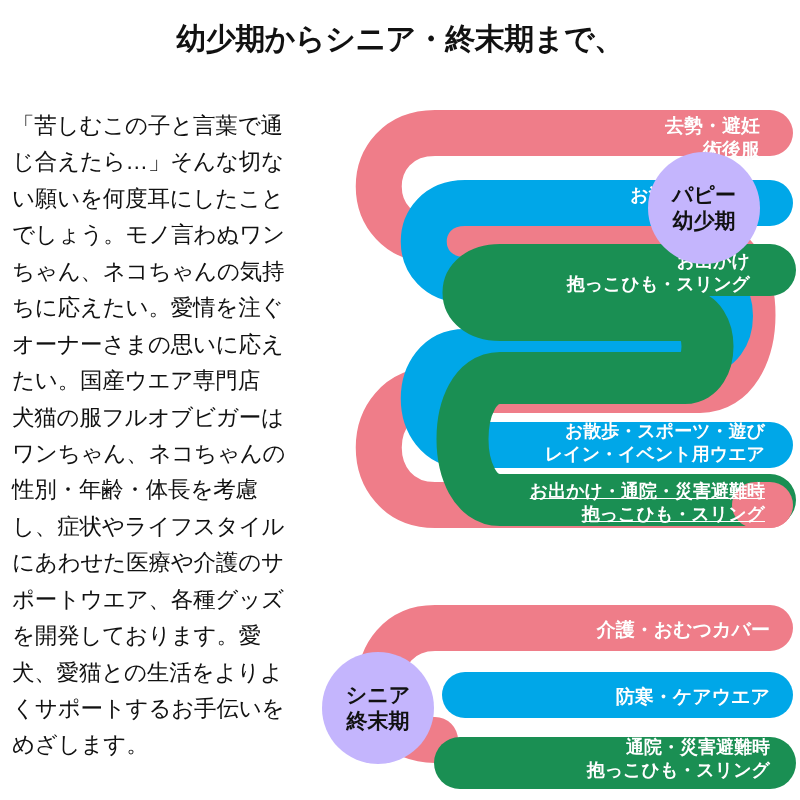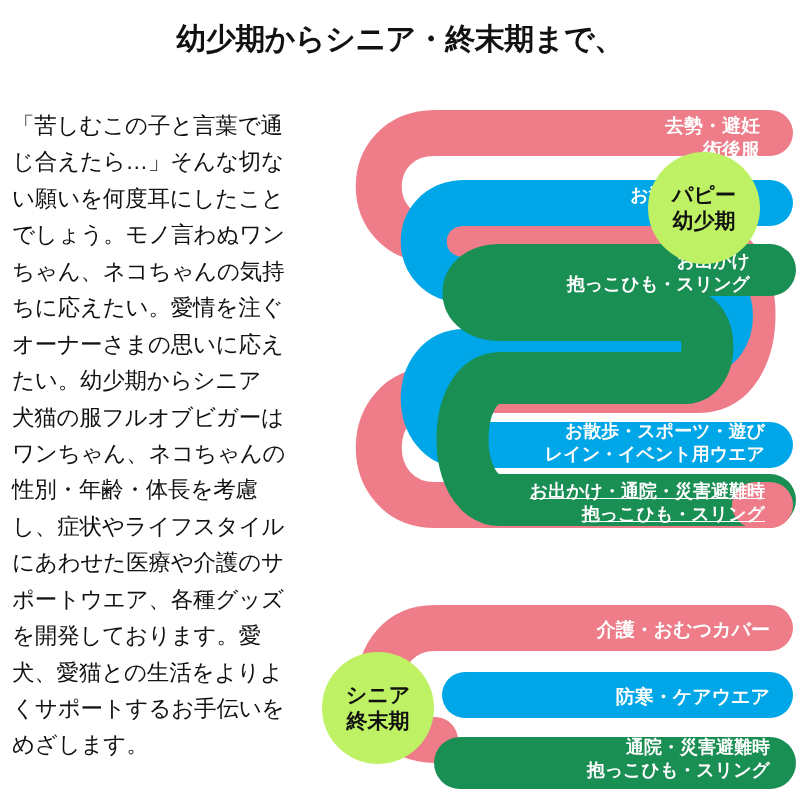"「苦しむこの子と言葉で通じ合えたら…」そんな切ない願いを何度耳にしたことでしょう" div.body-copy { text: 幼少期からシニア -> 国産ウエア専門店 }
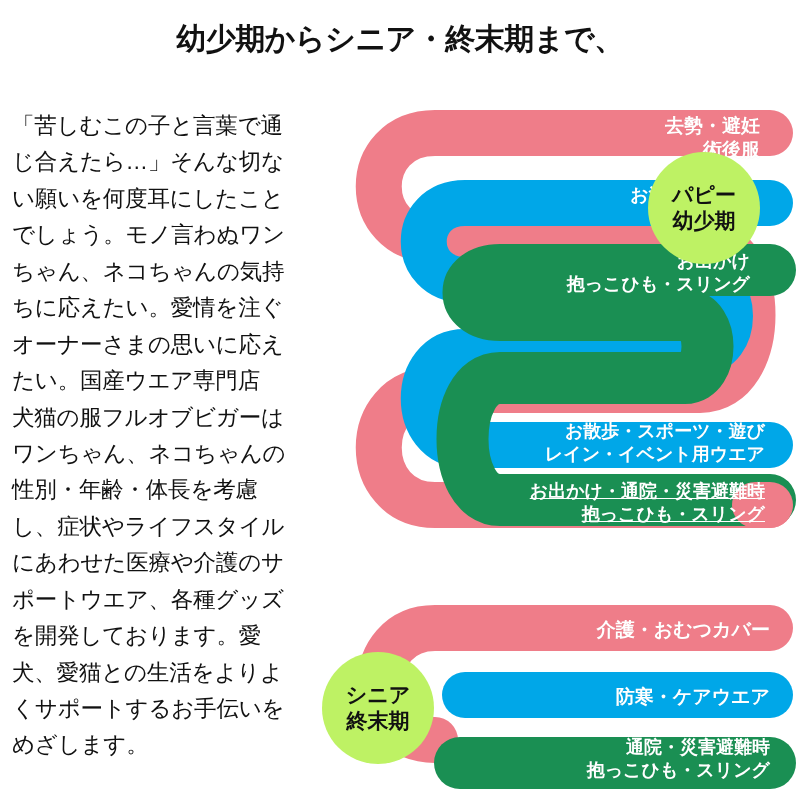"パピー" .stage-bubble { background: #bef264 -> #c4b5fd }
